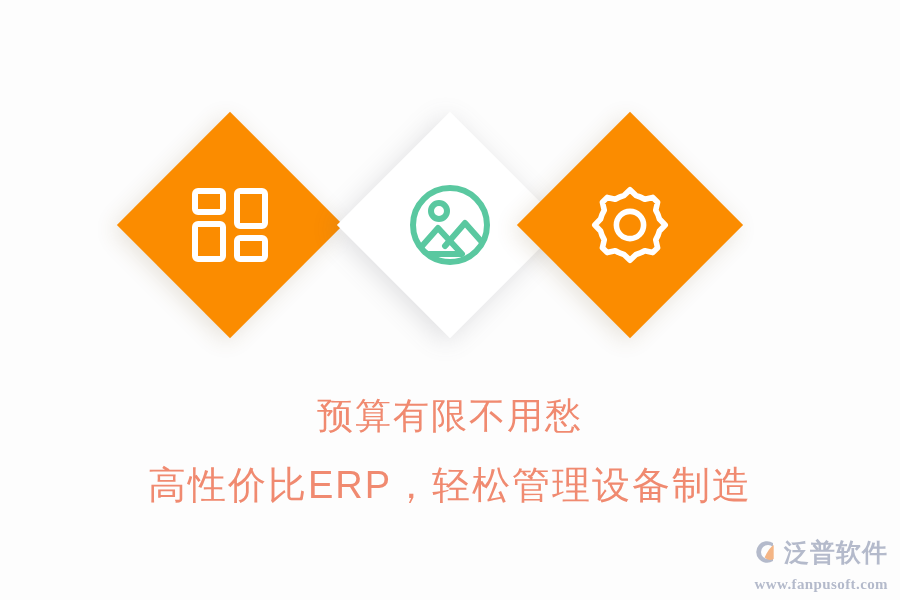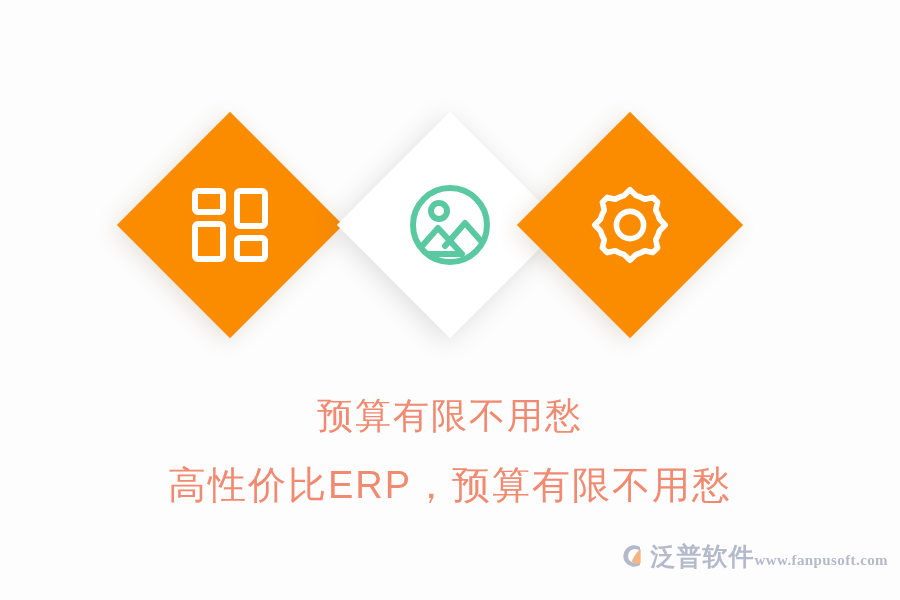"高性价比ERP，预算有限不用愁" div.headline-line2 { text: 预算有限不用愁 -> 轻松管理设备制造 }
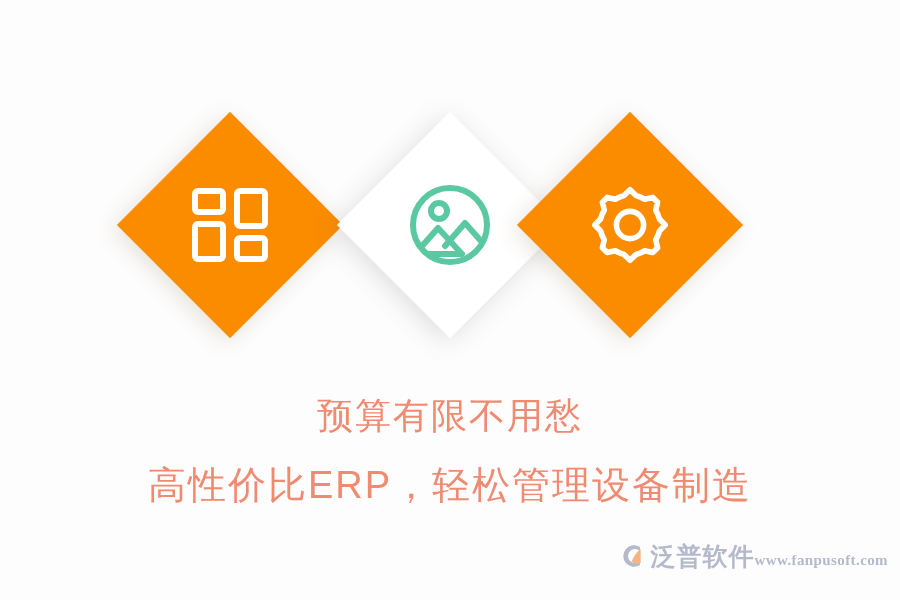"泛普软件" .watermark { align-items: flex-start -> flex-end; bottom: 30px -> 8px; flex-direction: row -> column }
